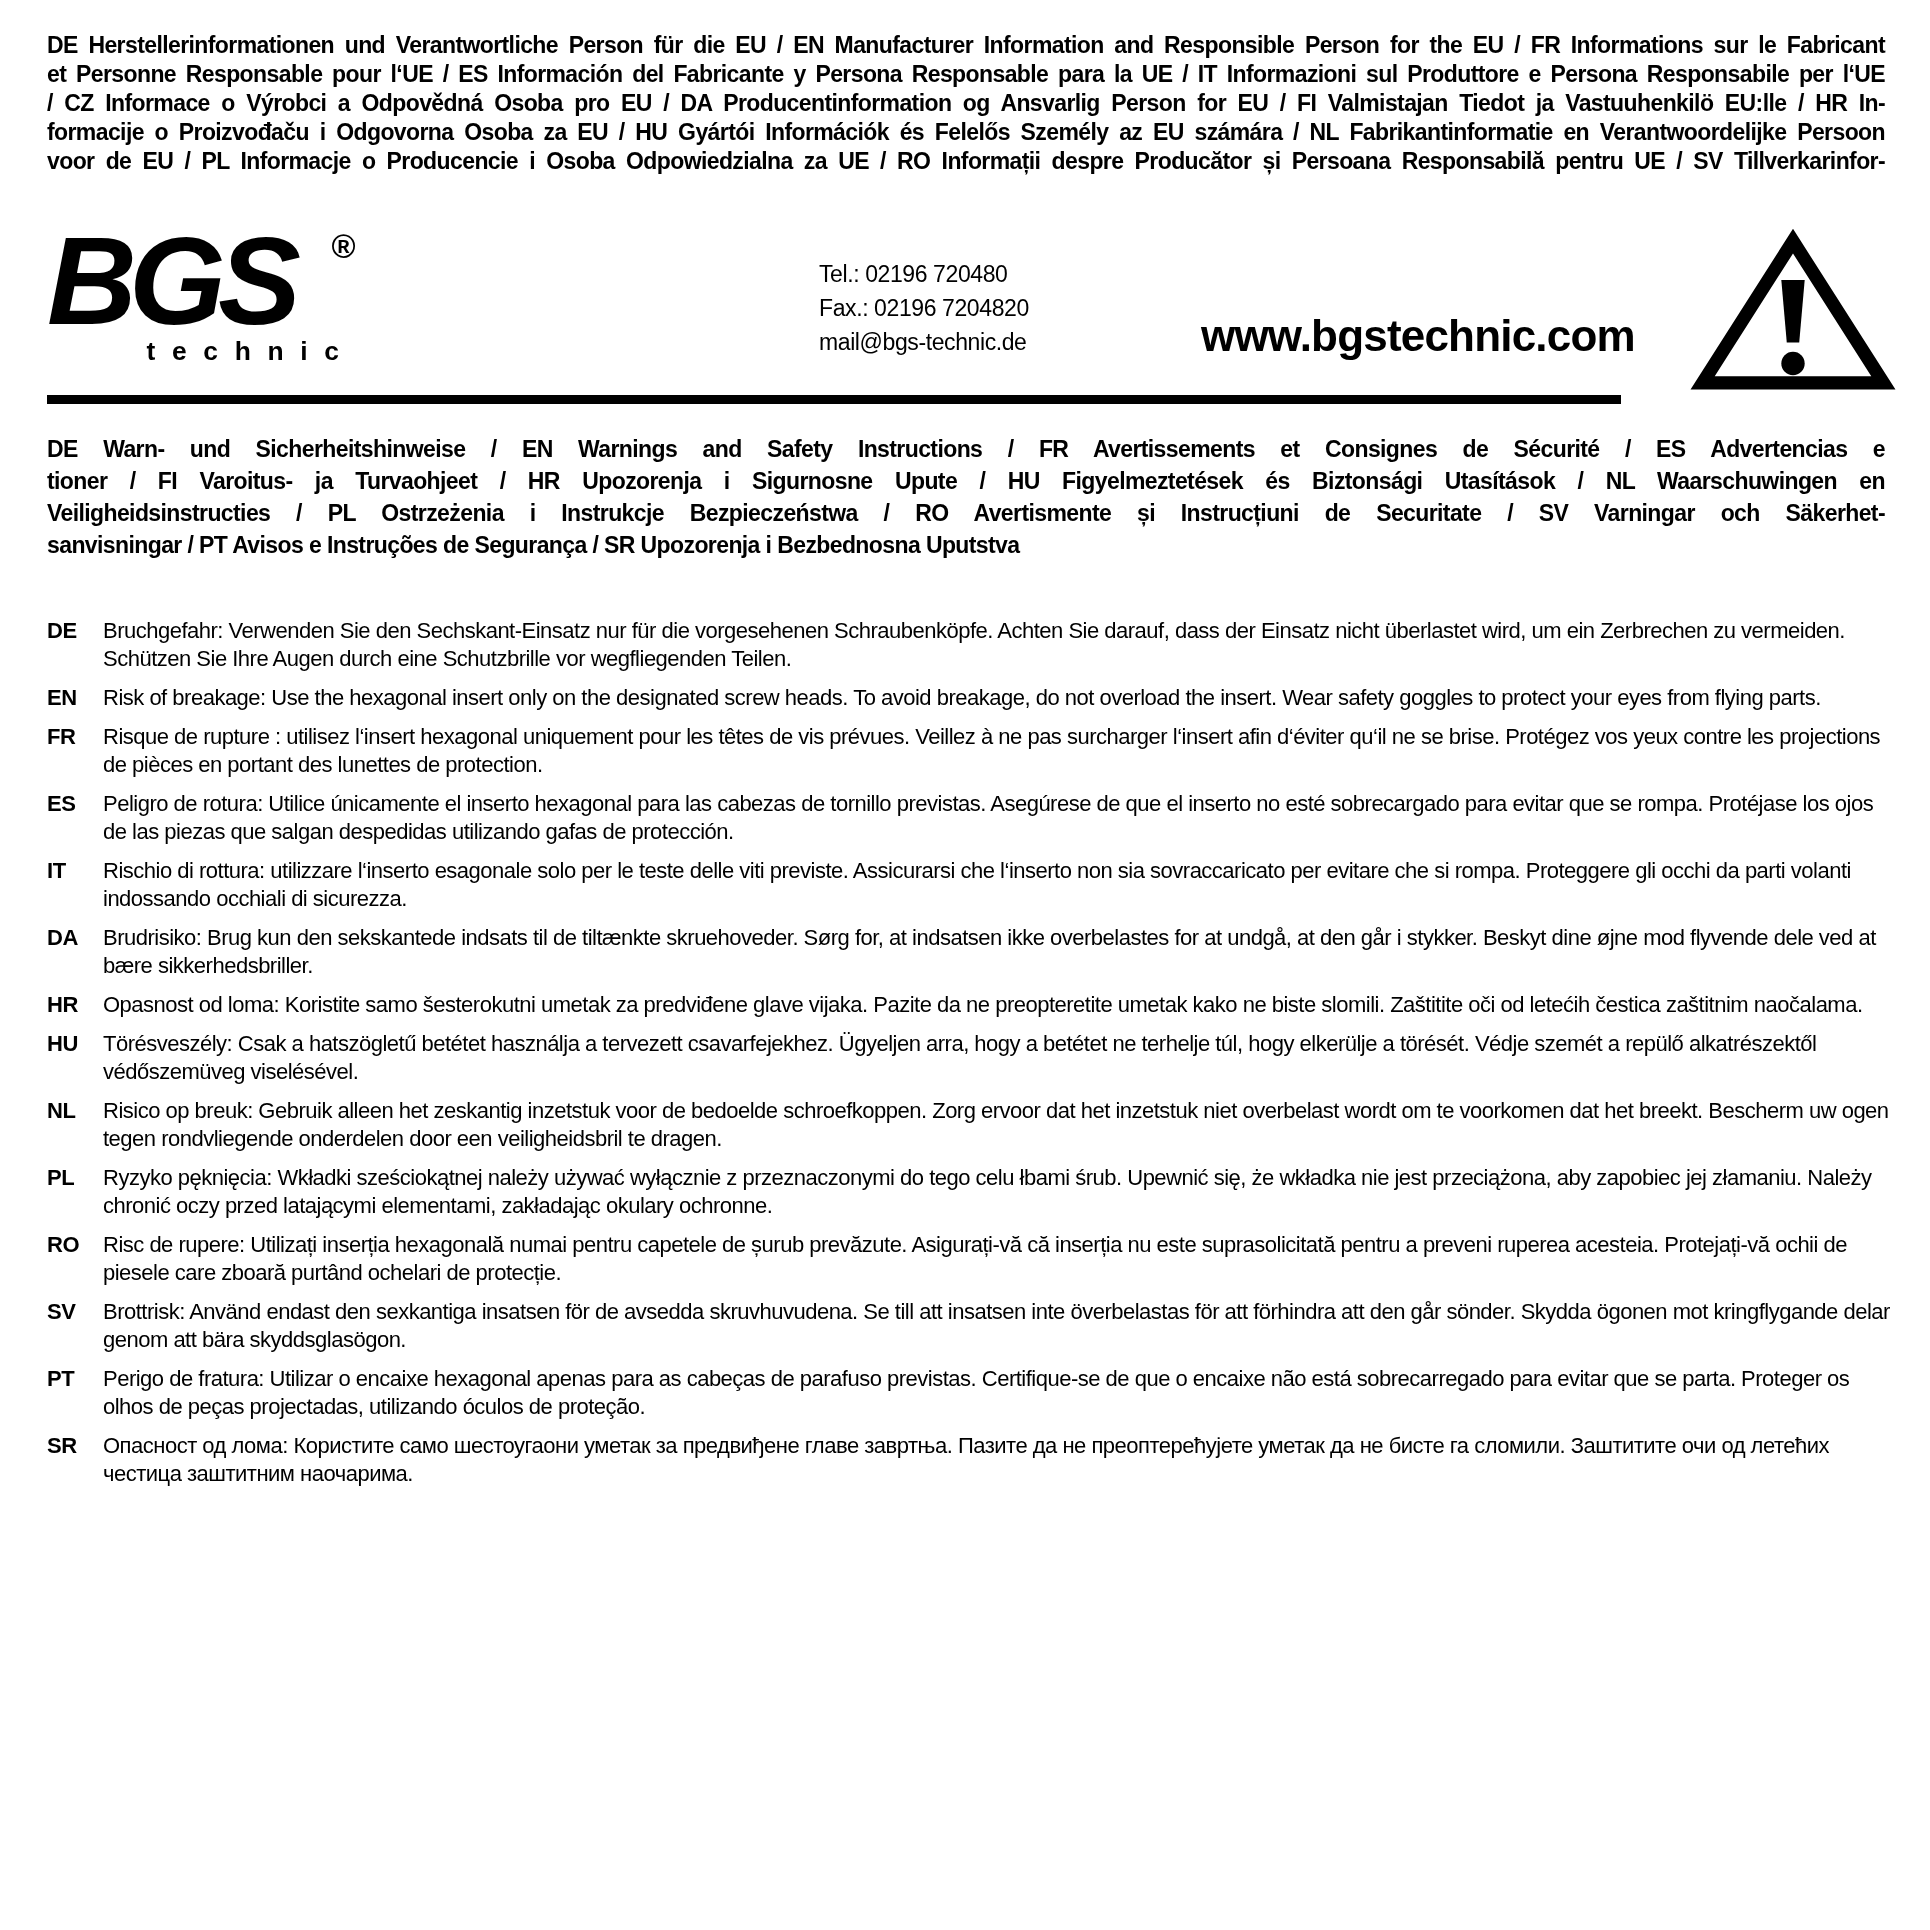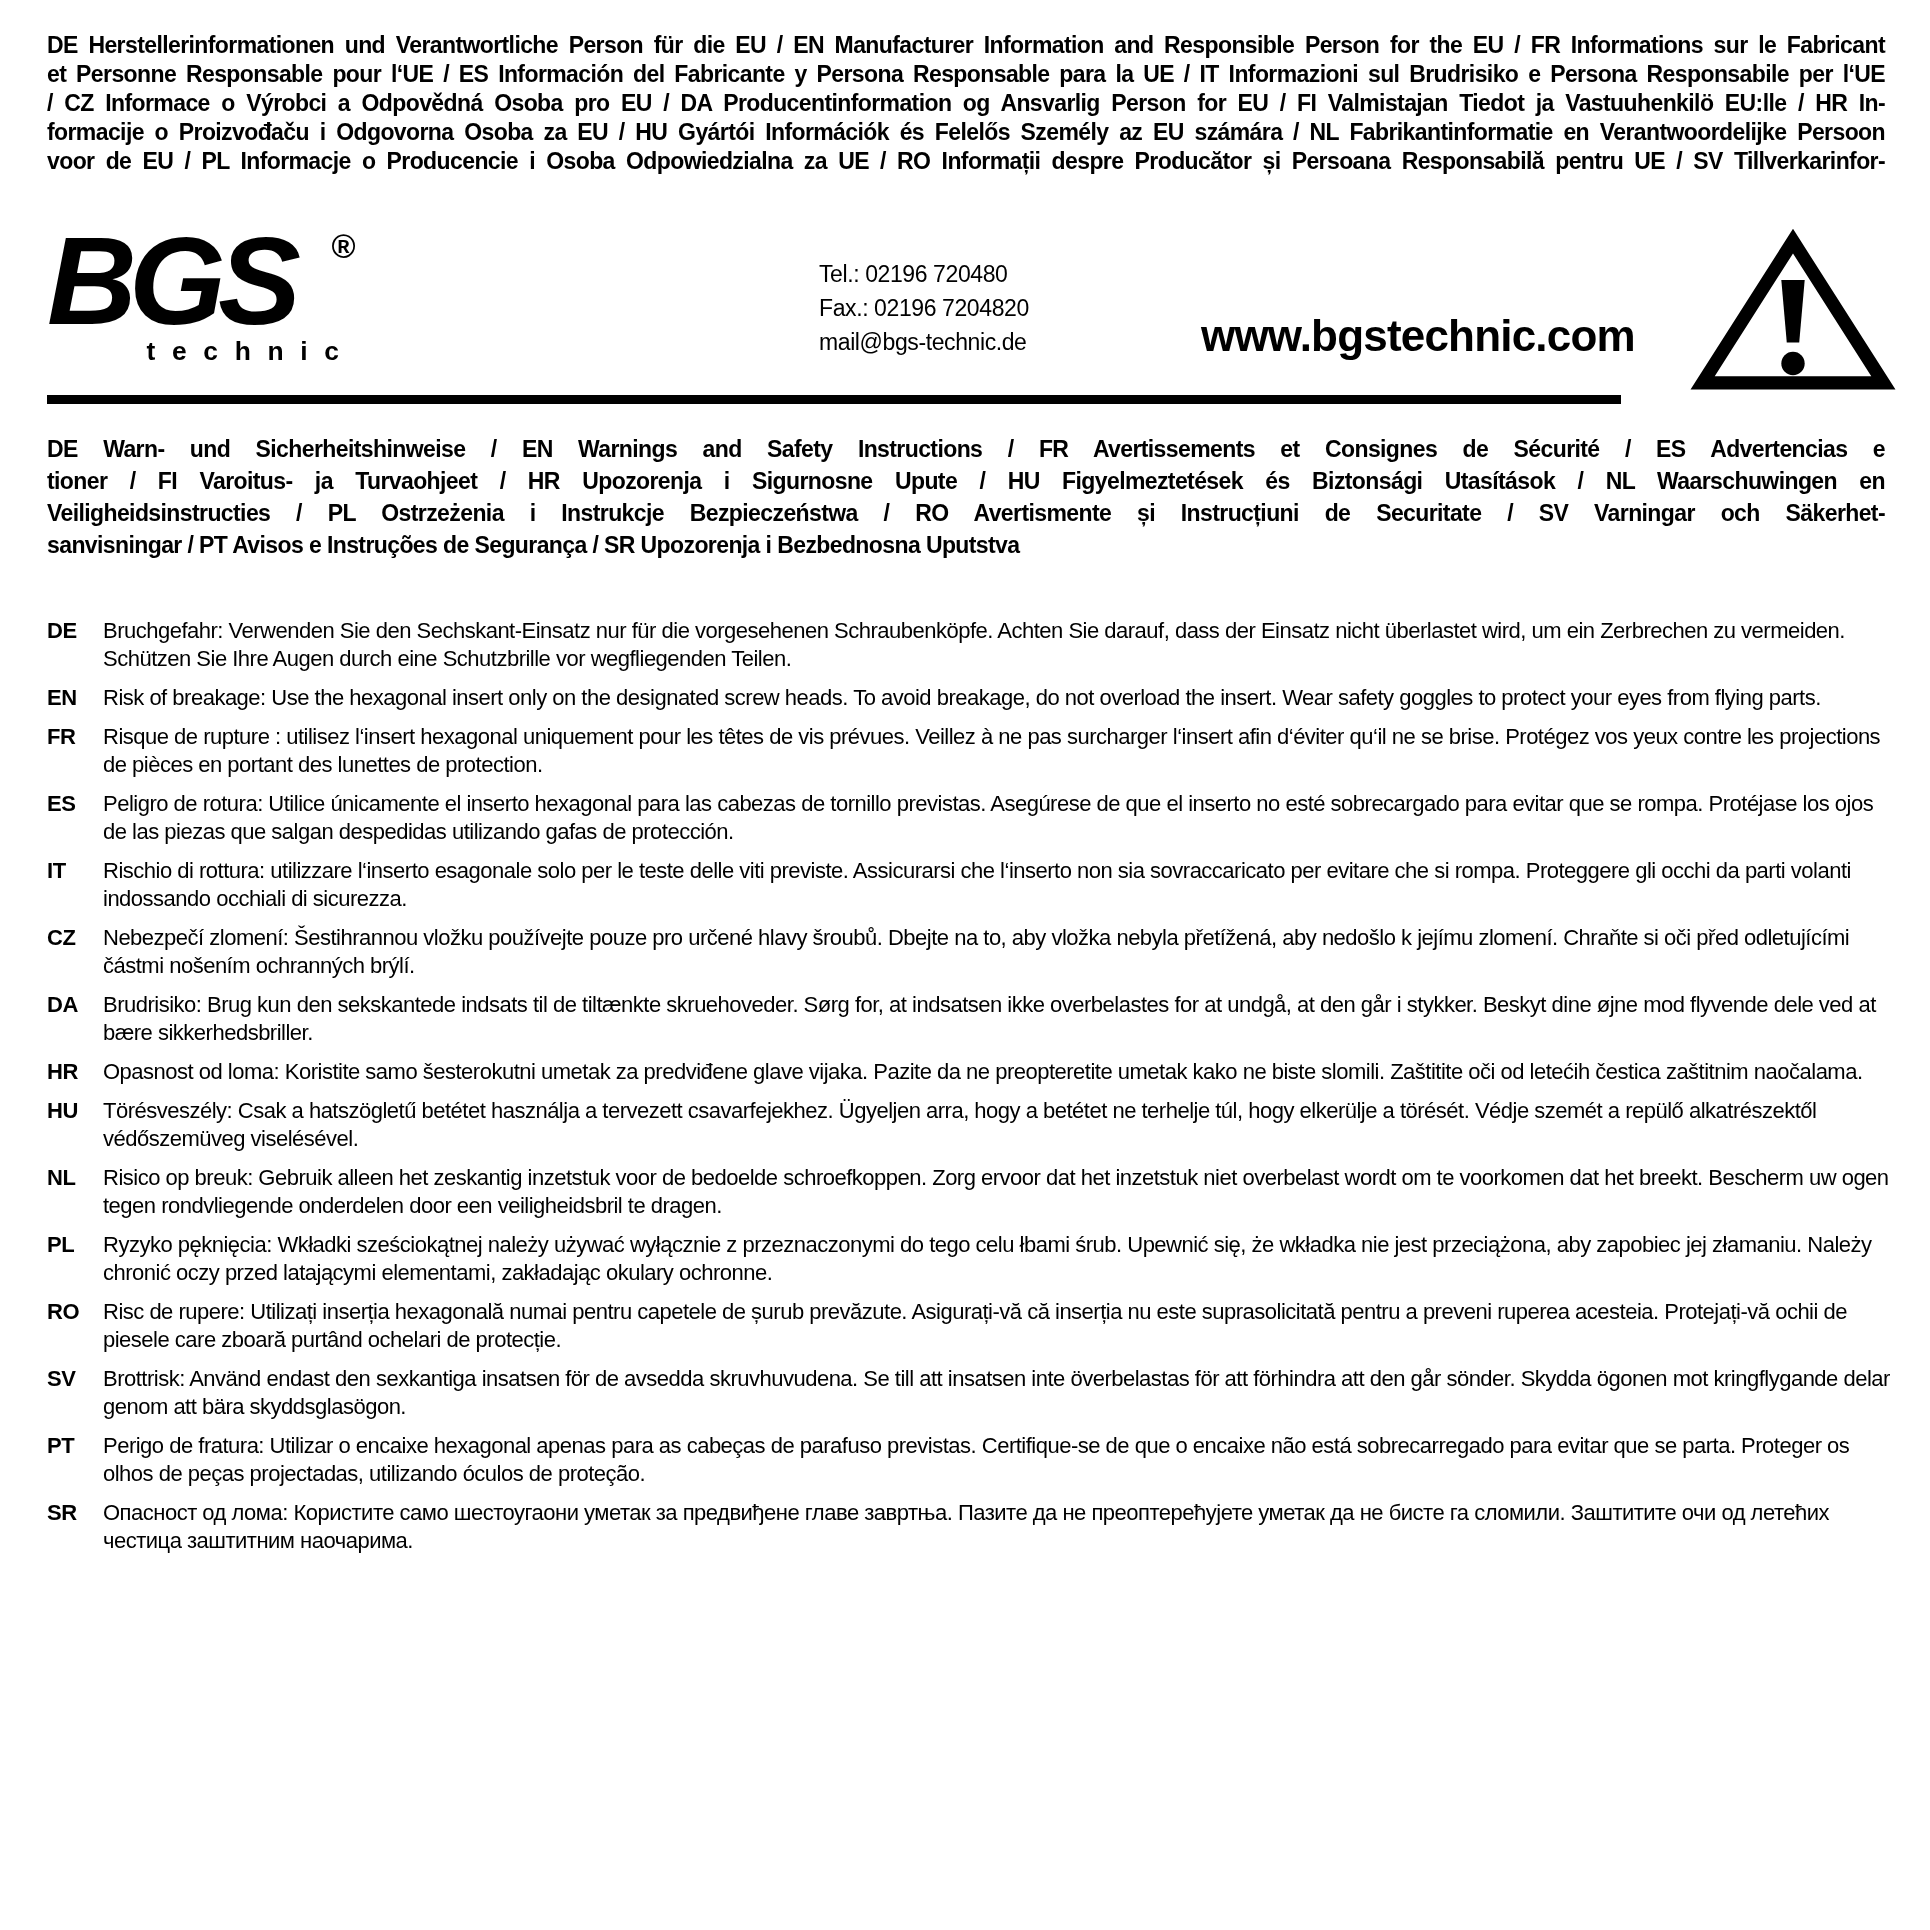"et Personne Responsable pour l‘UE" div.h-line { text: Brudrisiko -> Produttore }
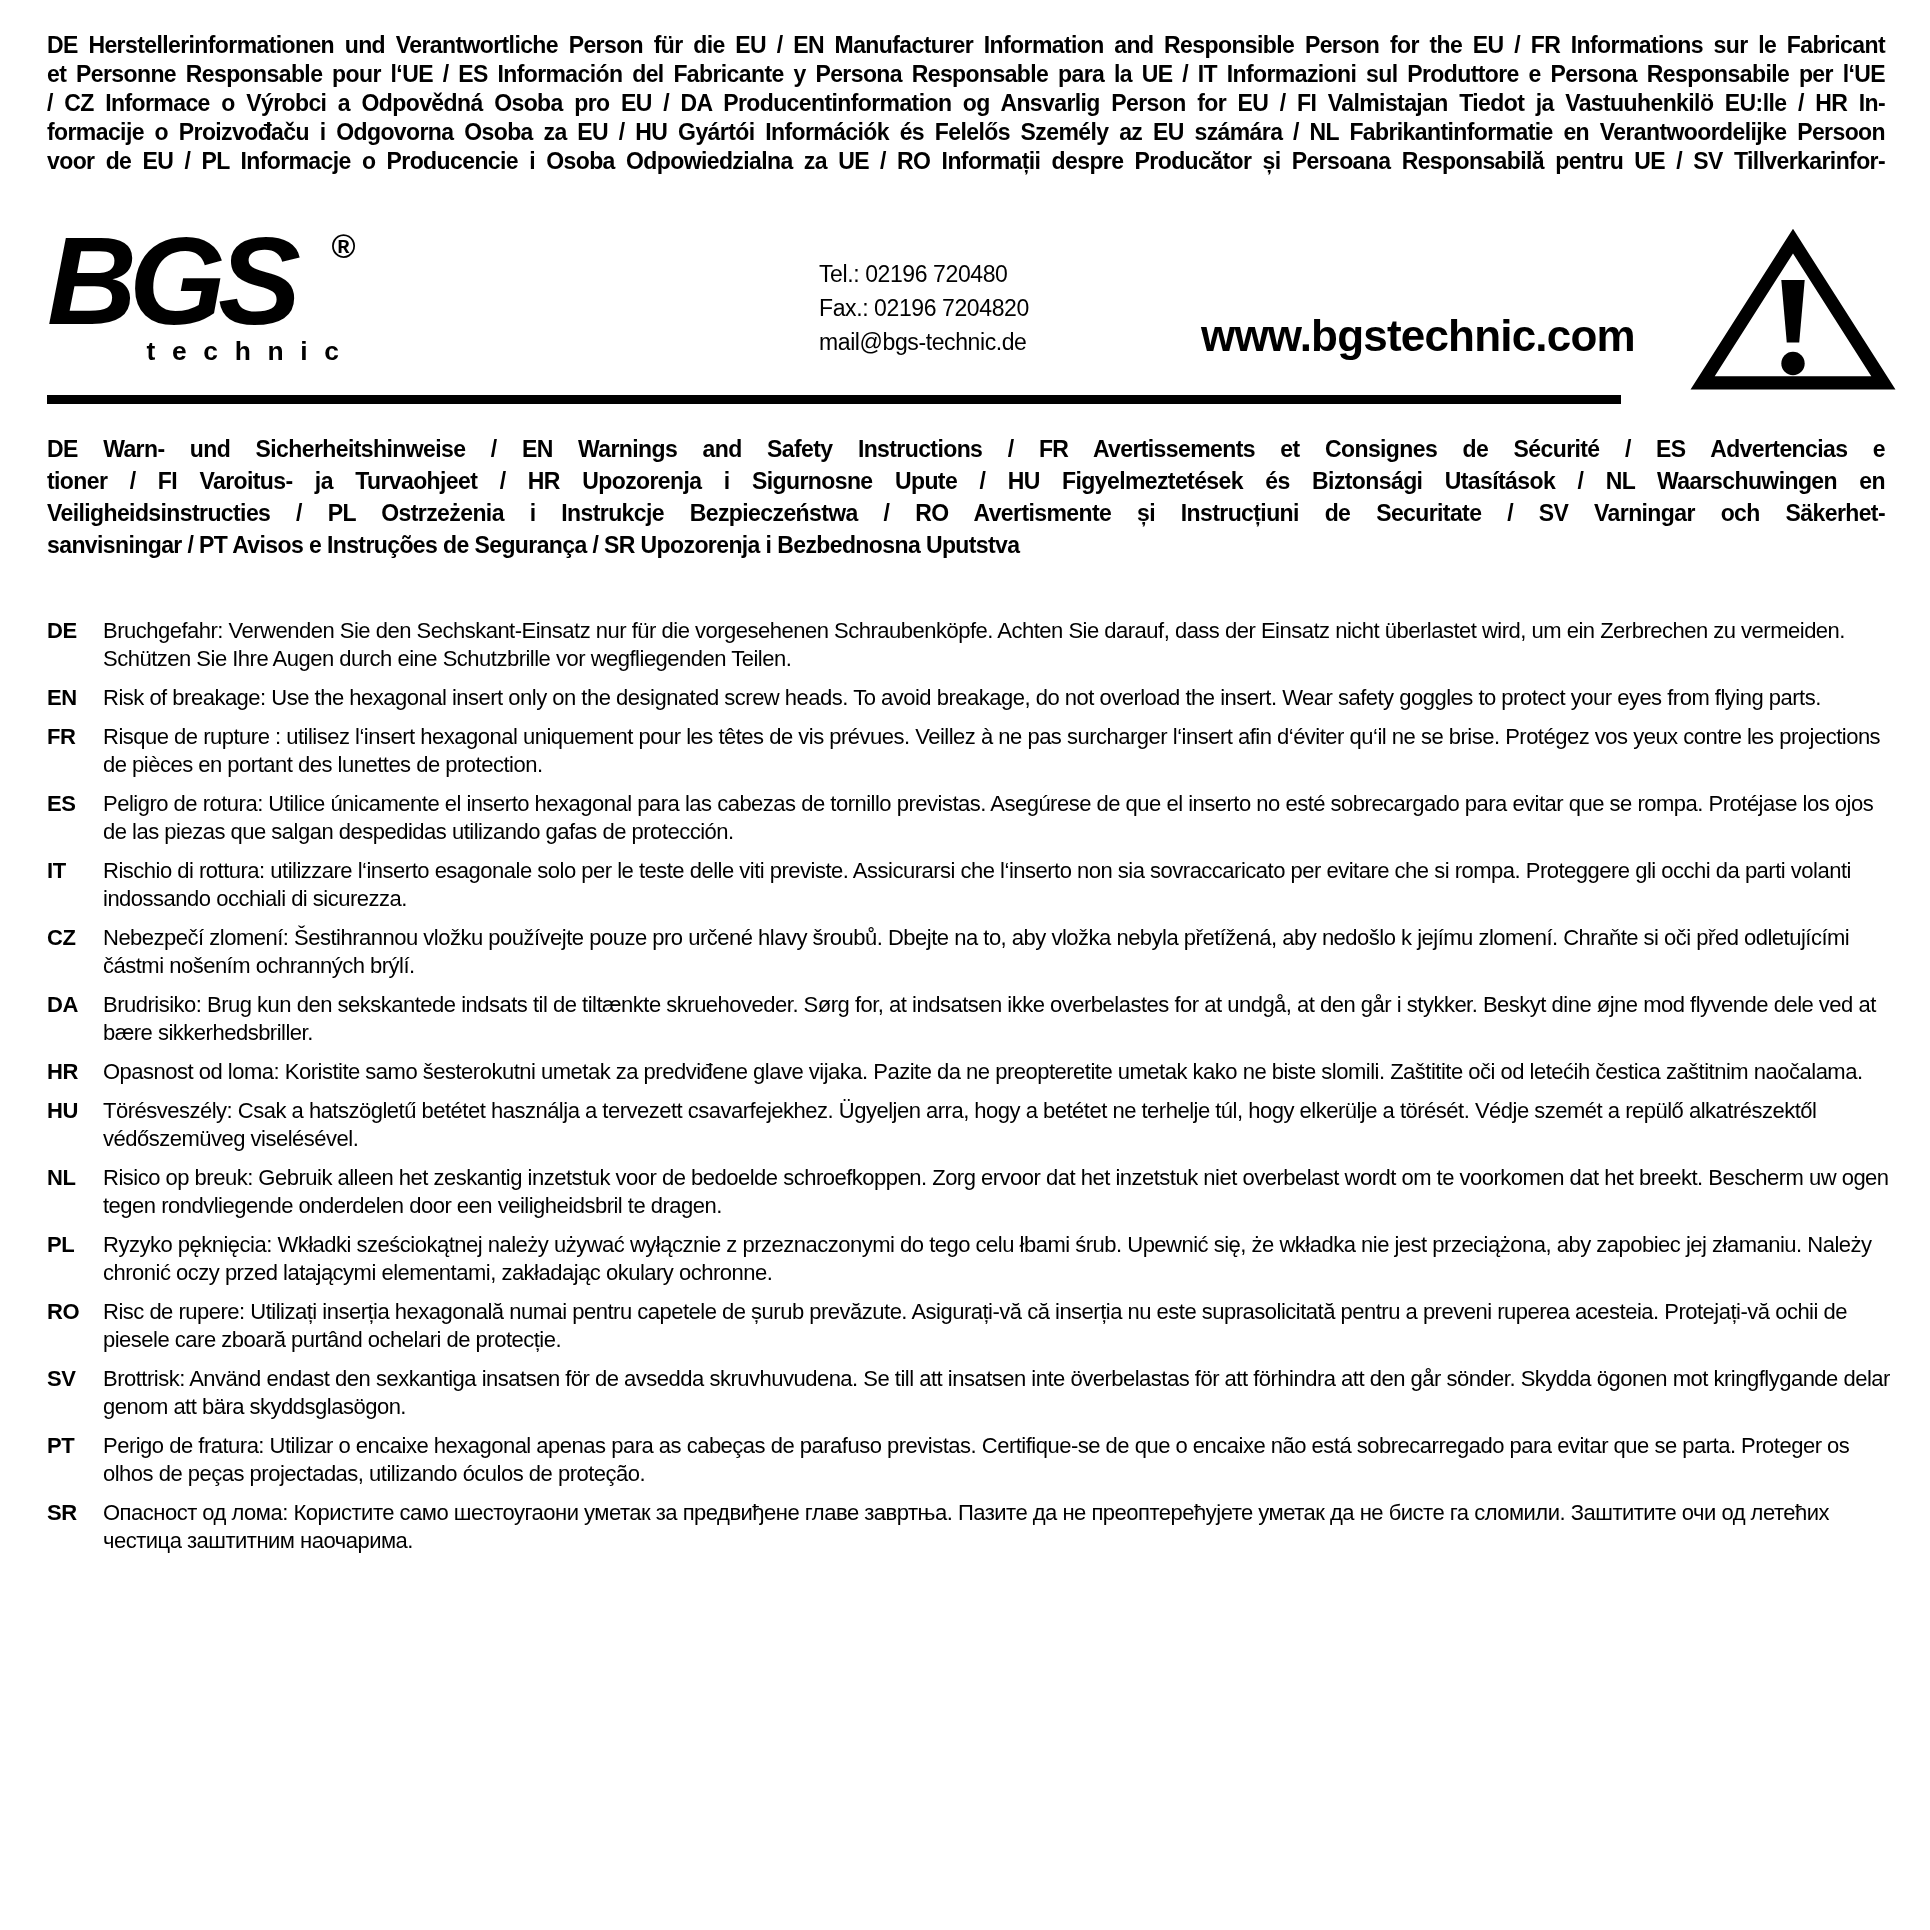"CZ" div.note { html: <div> <div>CZ</div> <div>Nebezpečí zlomení: Šestihrannou vložku používejte pouze pro určené hlavy šroubů. Dbejte na to, aby vložka nebyla přetížená, aby nedošlo k jejímu zlomení. Chraňte si oči před odletujícími částmi nošením ochranných brýlí.</div> </div> -> none }
